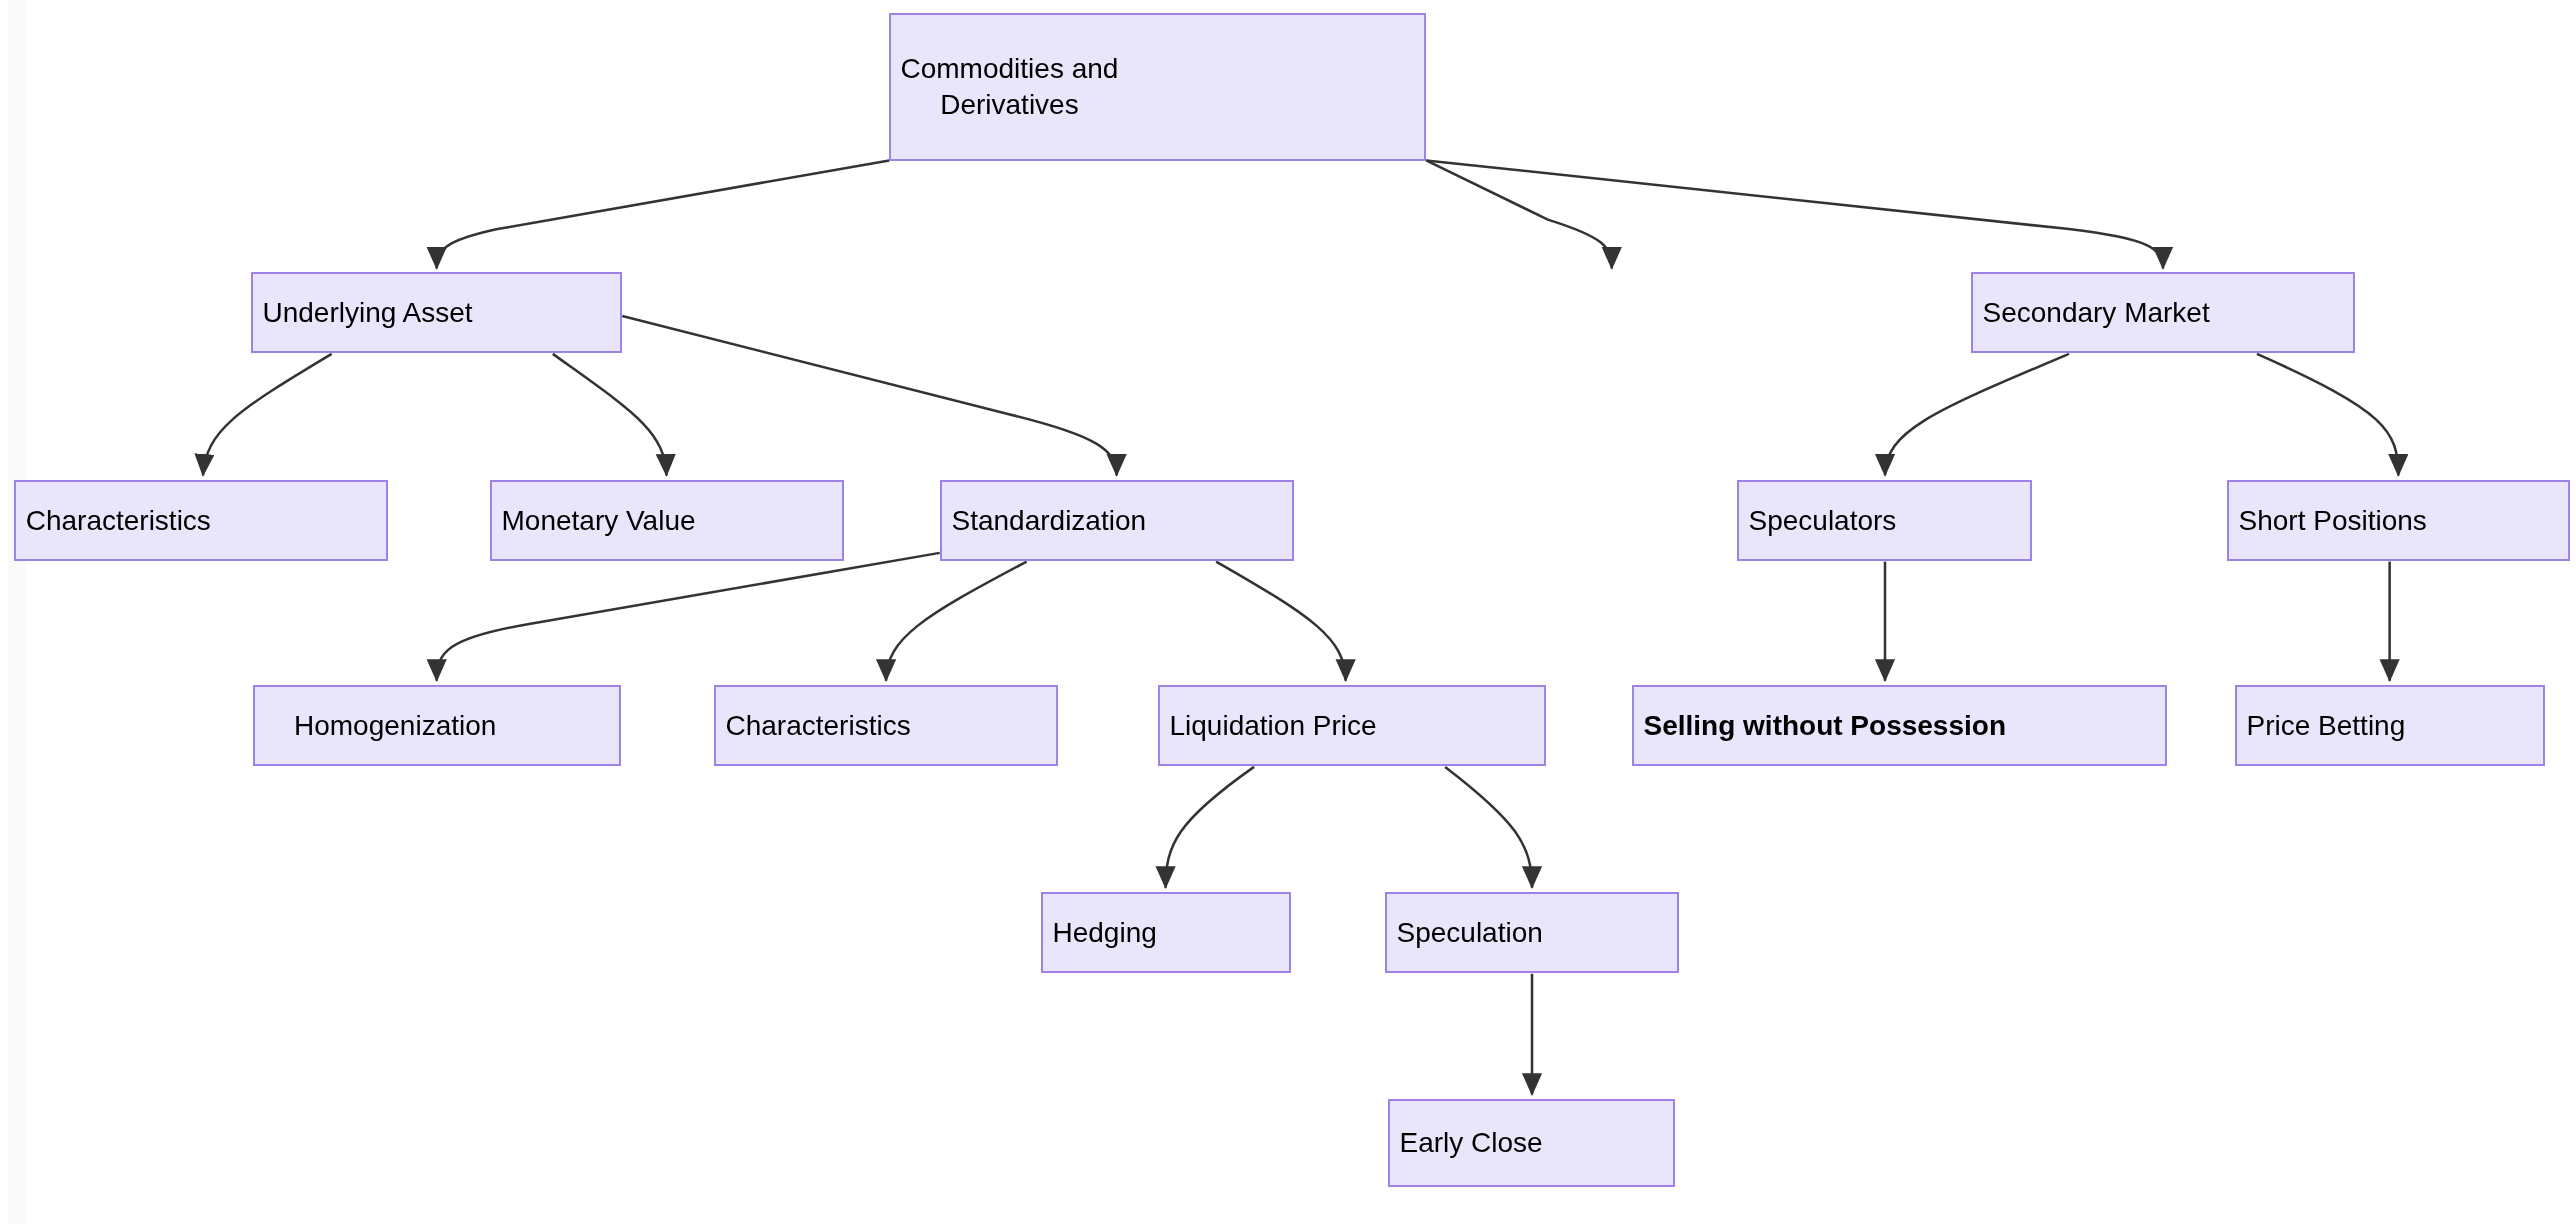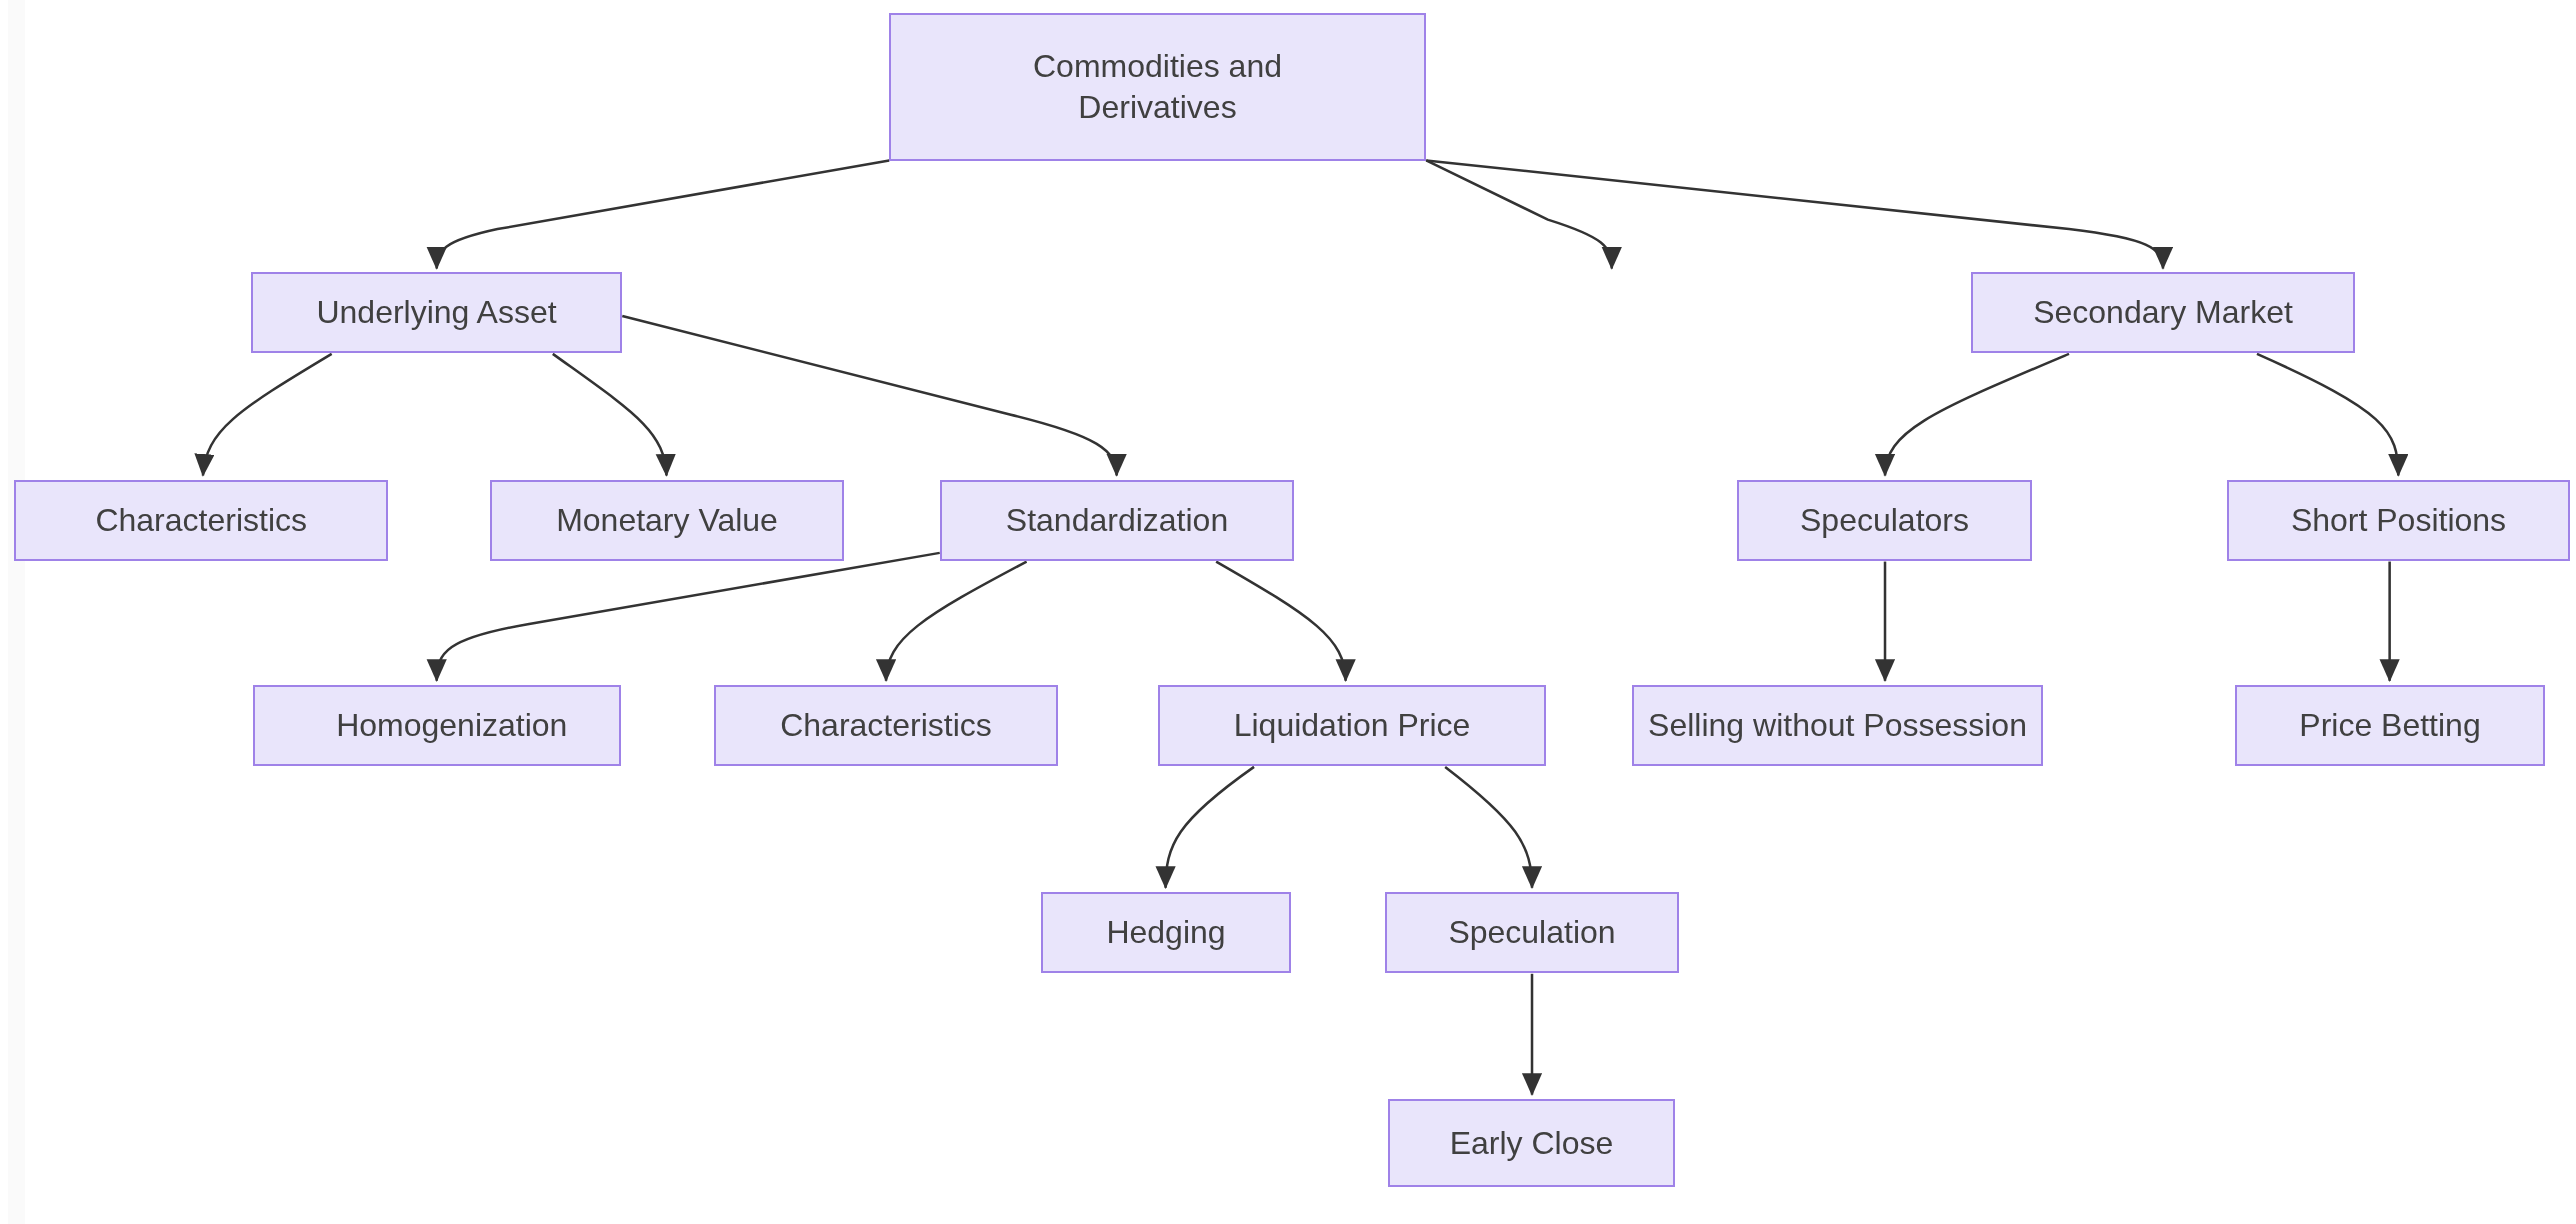"Commodities and" .node { color: #404040 -> #000000; font-size: 32px -> 28px; justify-content: center -> none }
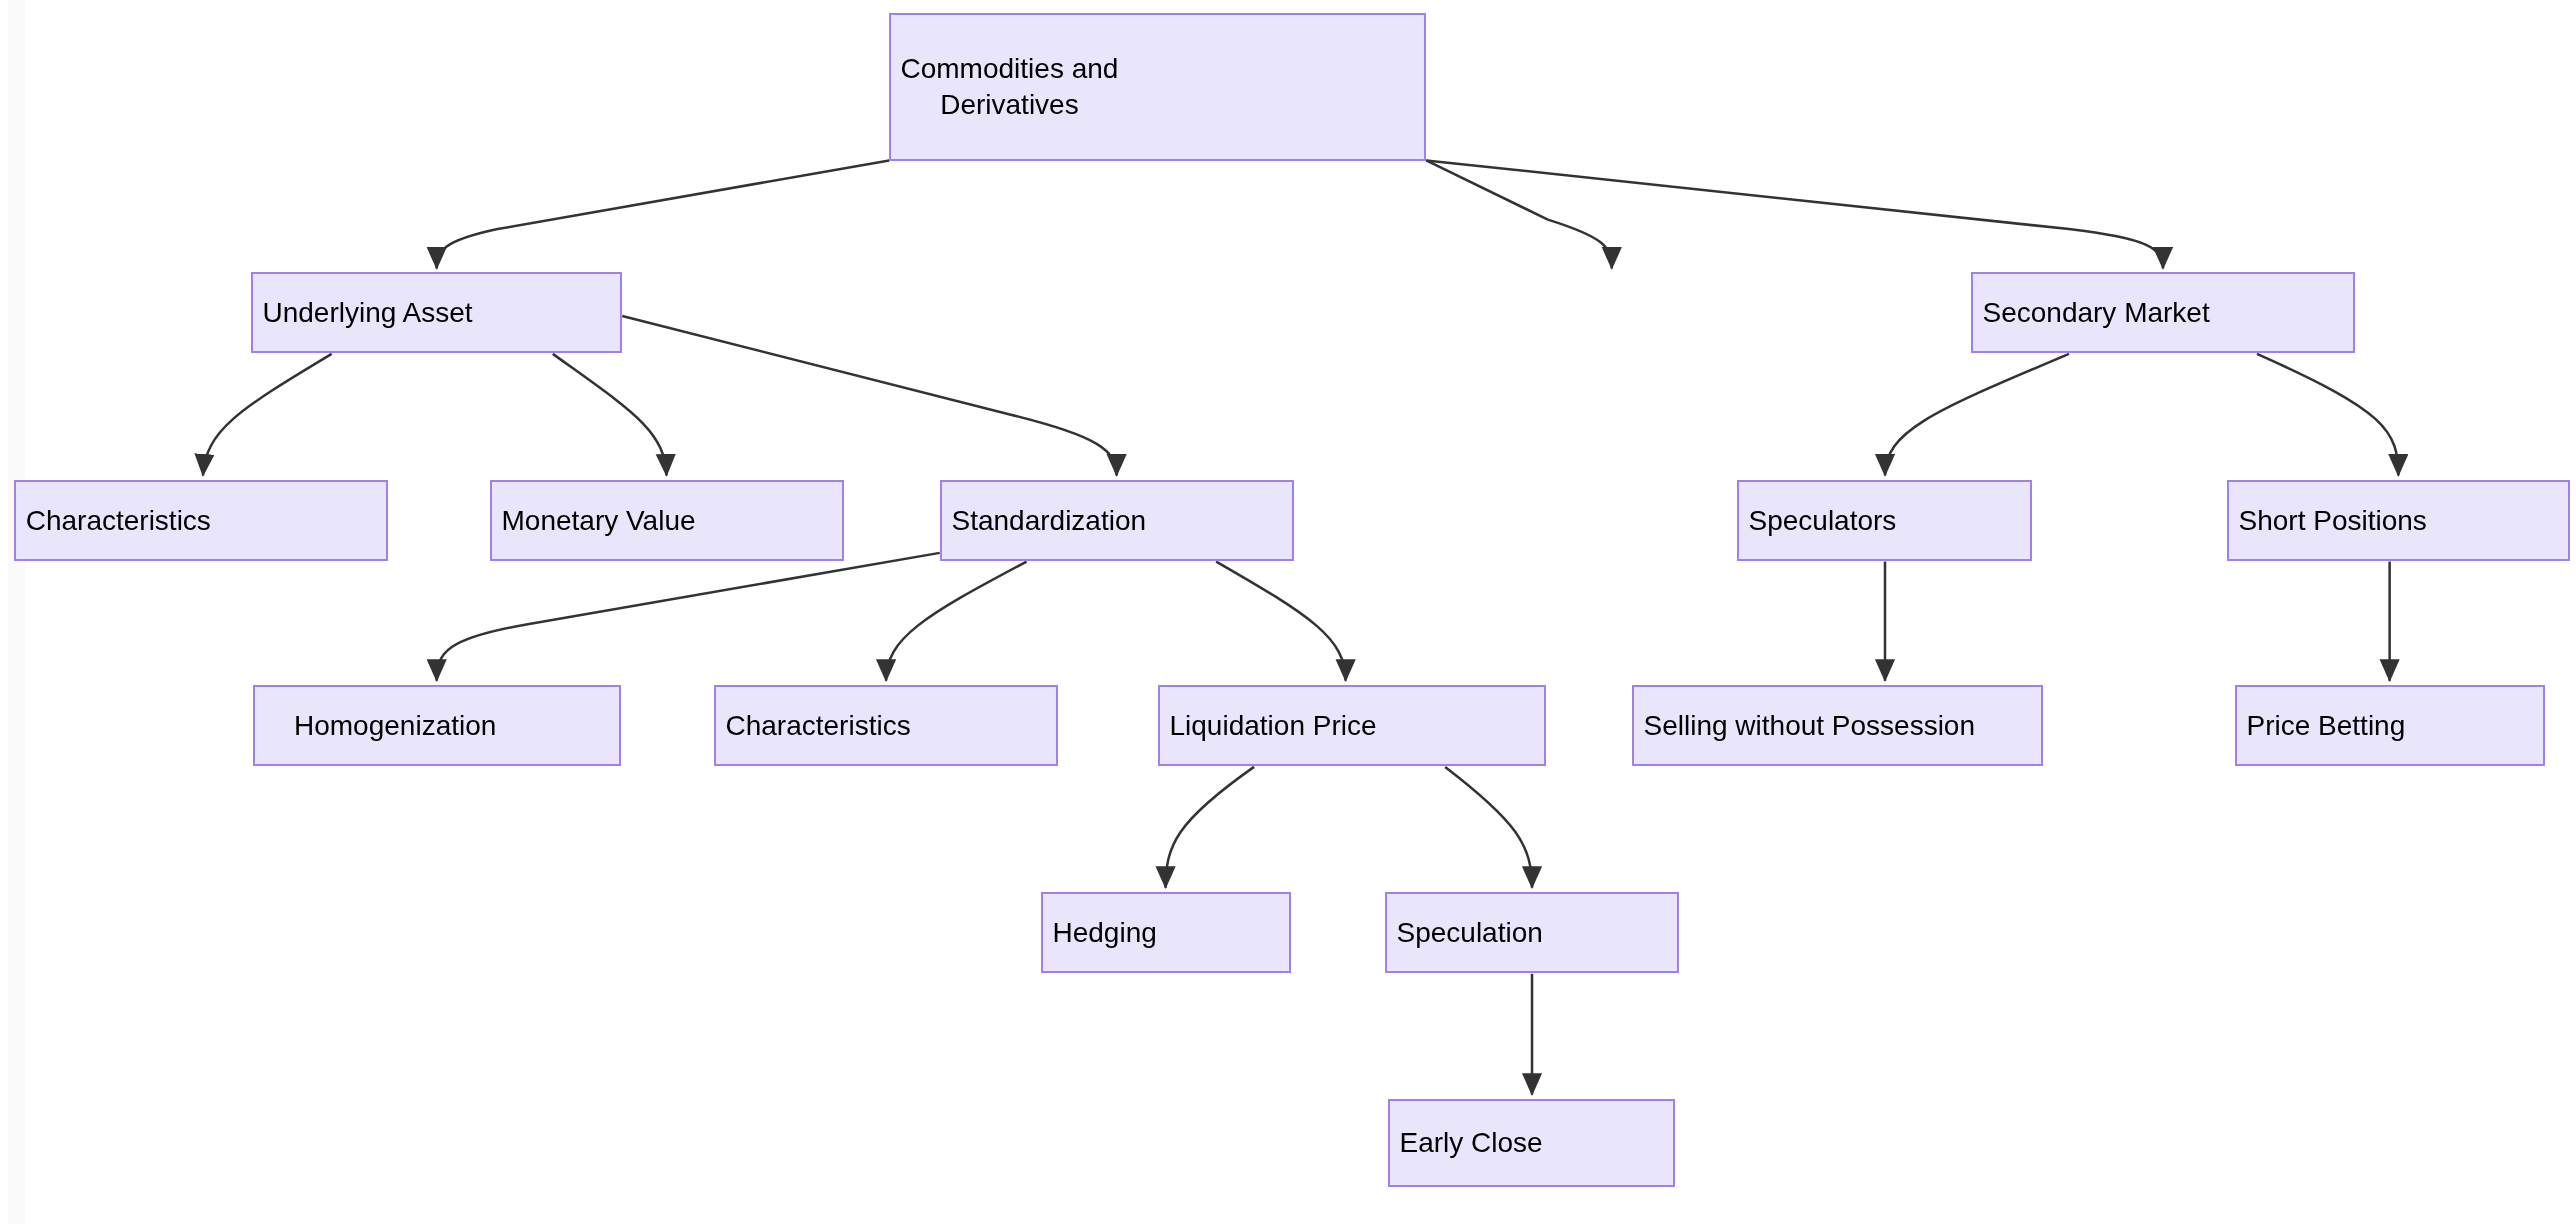"Selling without Possession" div.node { font-weight: none -> bold; width: 411px -> 535px }
